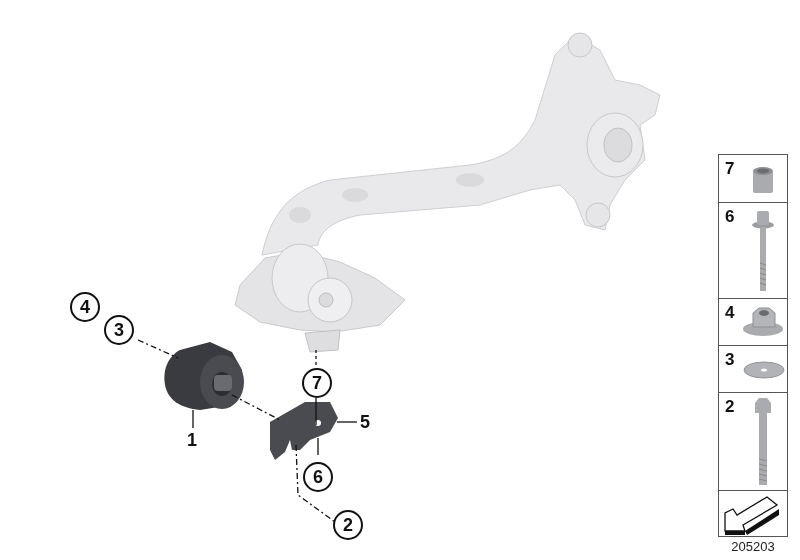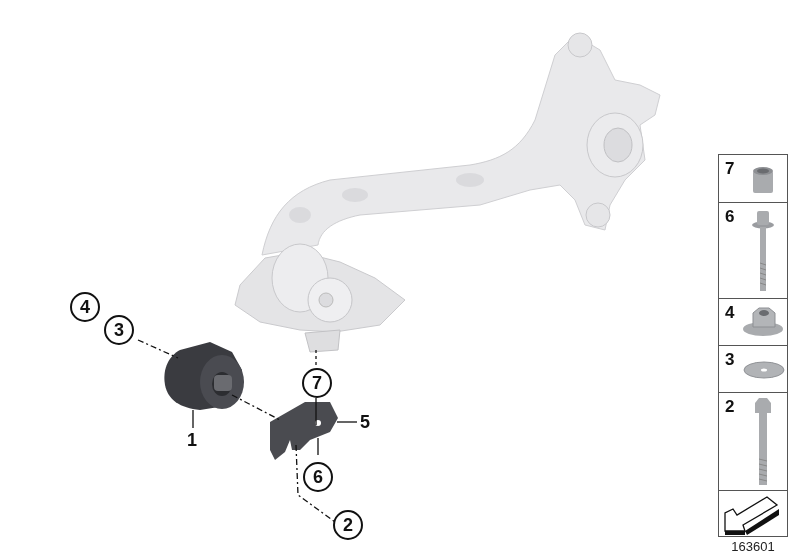"163601" div.partno { text: 163601 -> 205203 }
